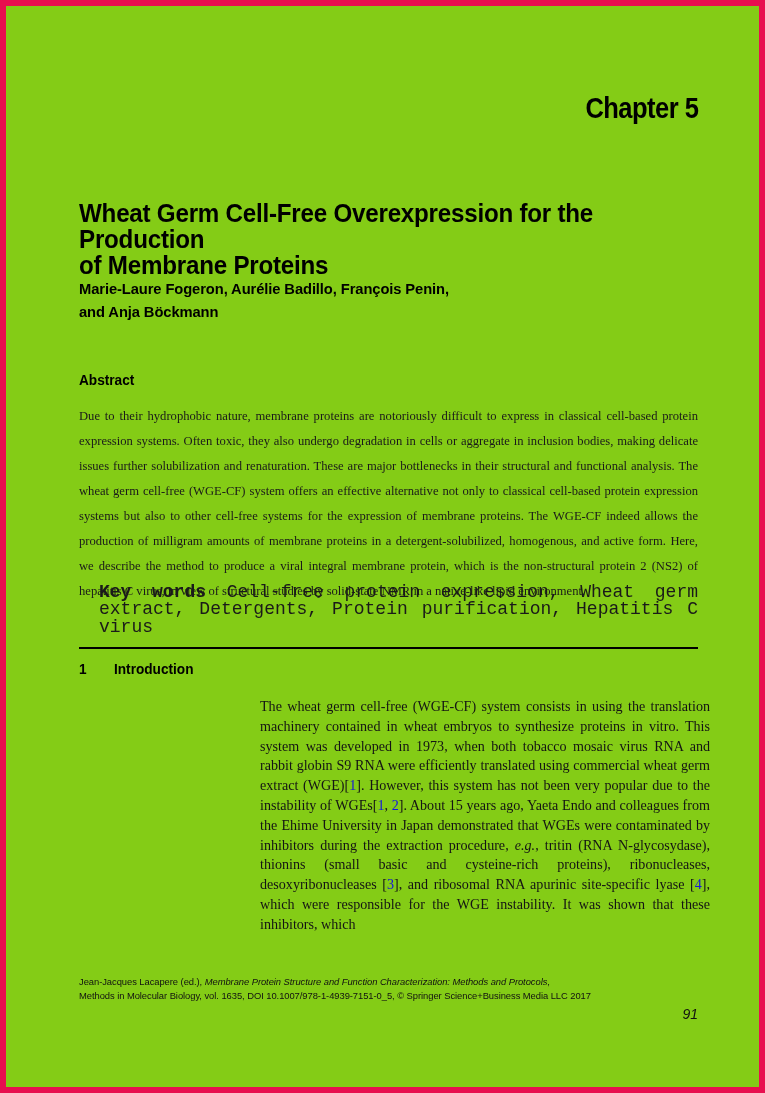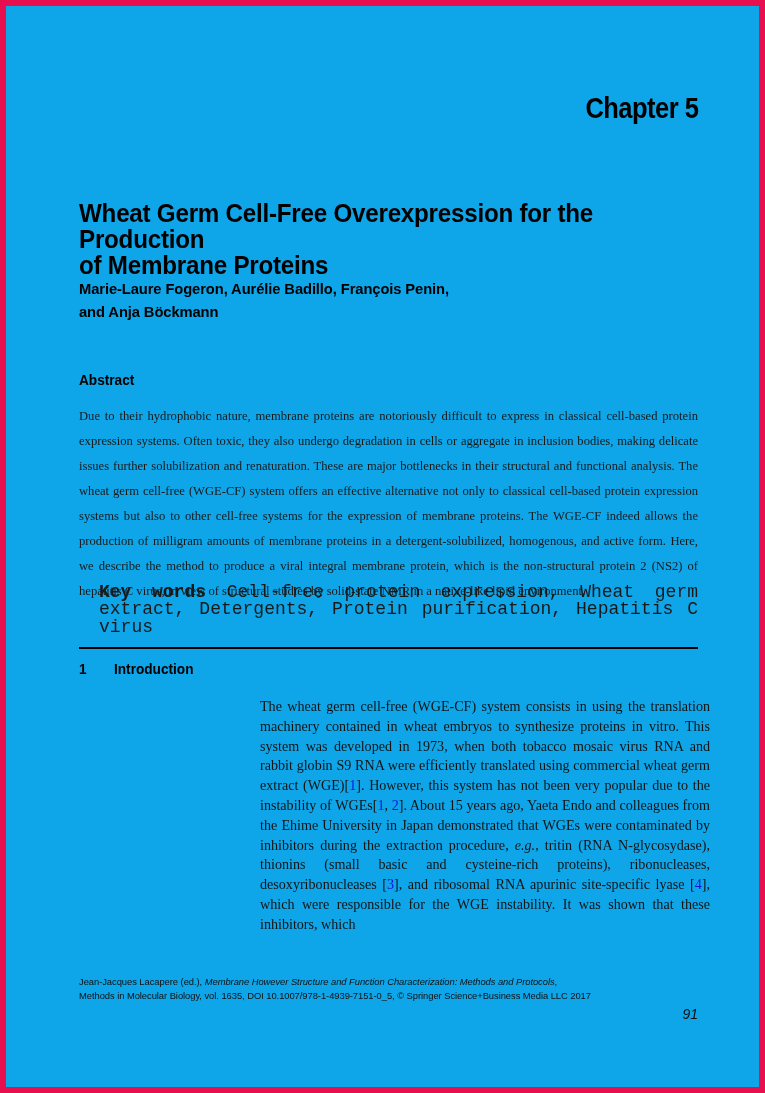"Chapter 5" .page { background: #0ea5e9 -> #84cc16 }
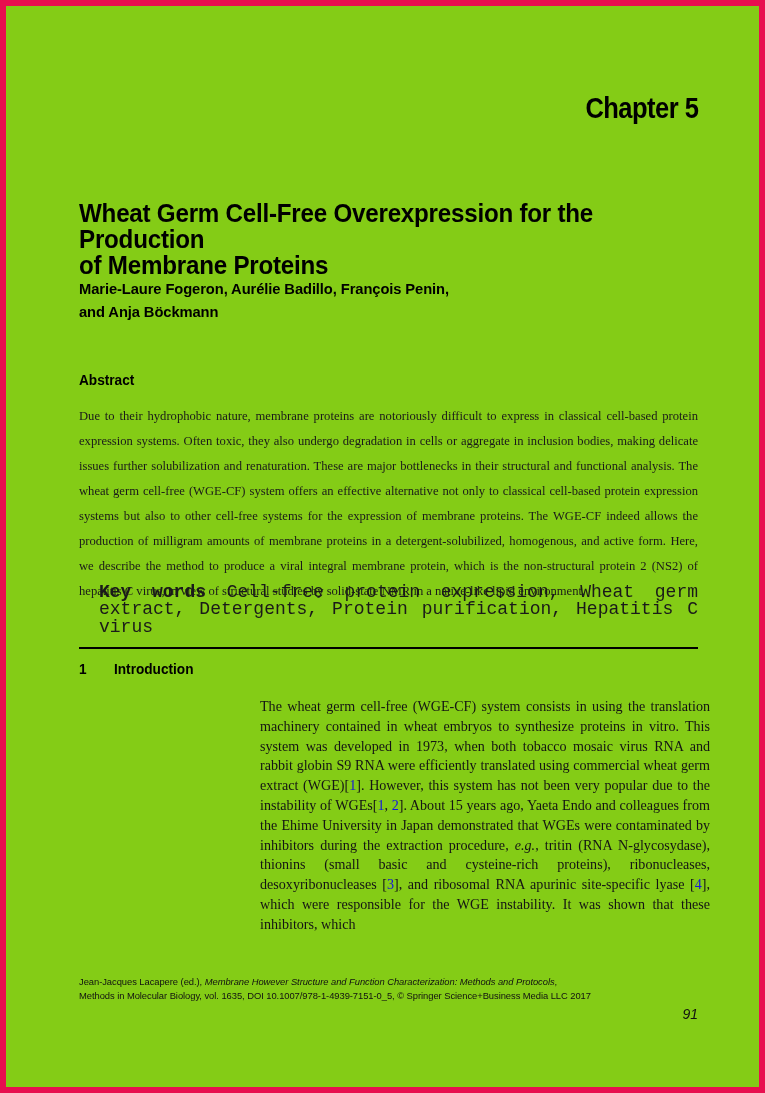"Membrane However Structure and Function" i { text: However -> Protein }
